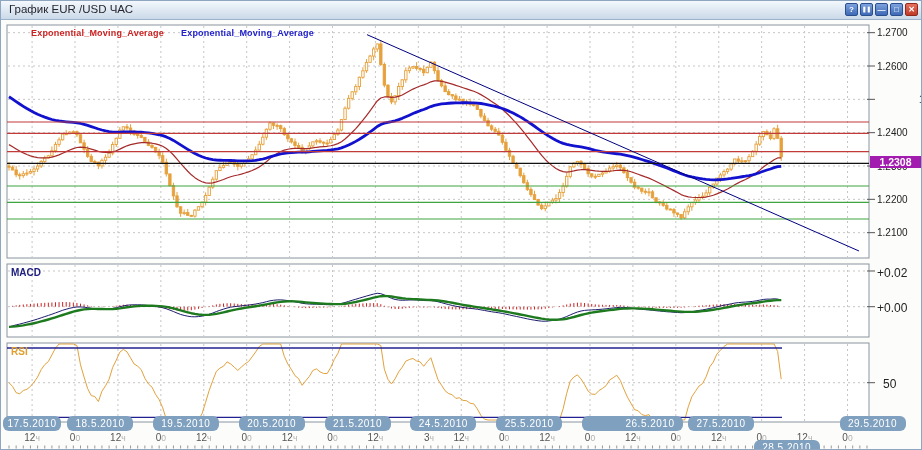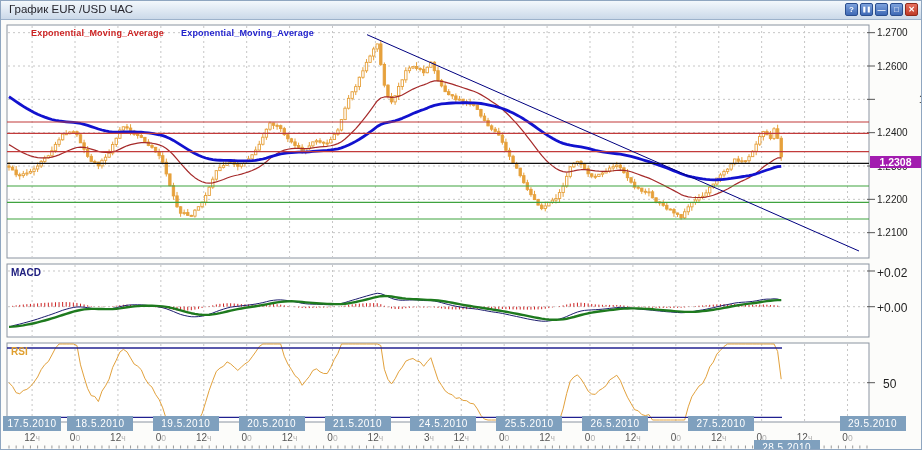"17.5.2010" .date-box { border-radius: none -> 6px }
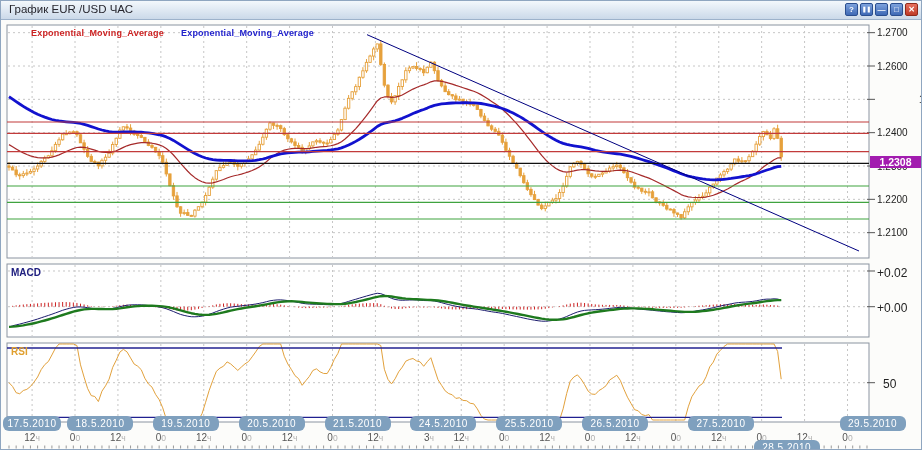"26.5.2010" div.date-box { padding-left: none -> 35px }
